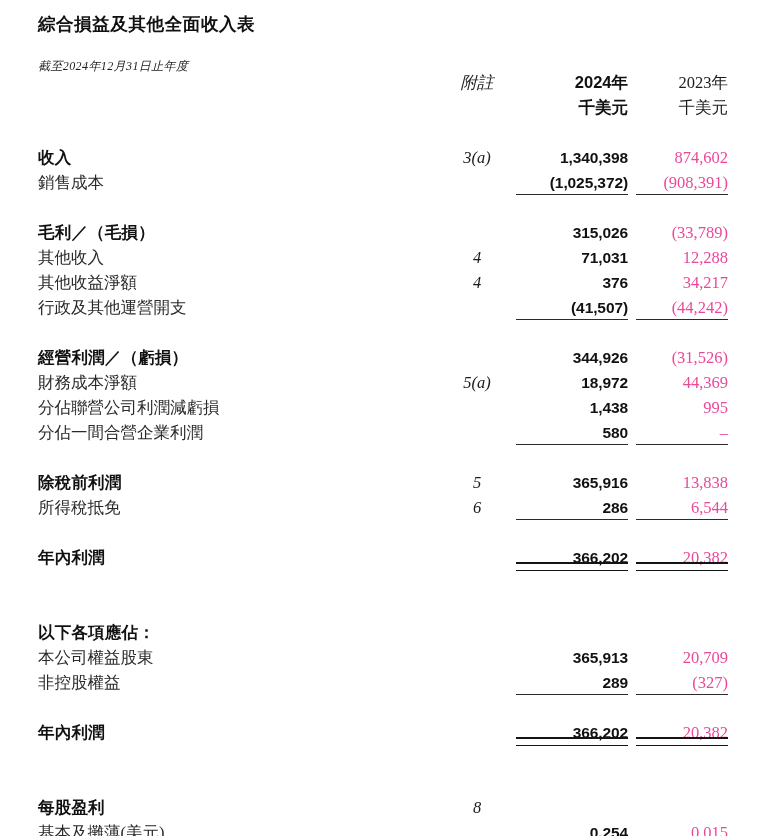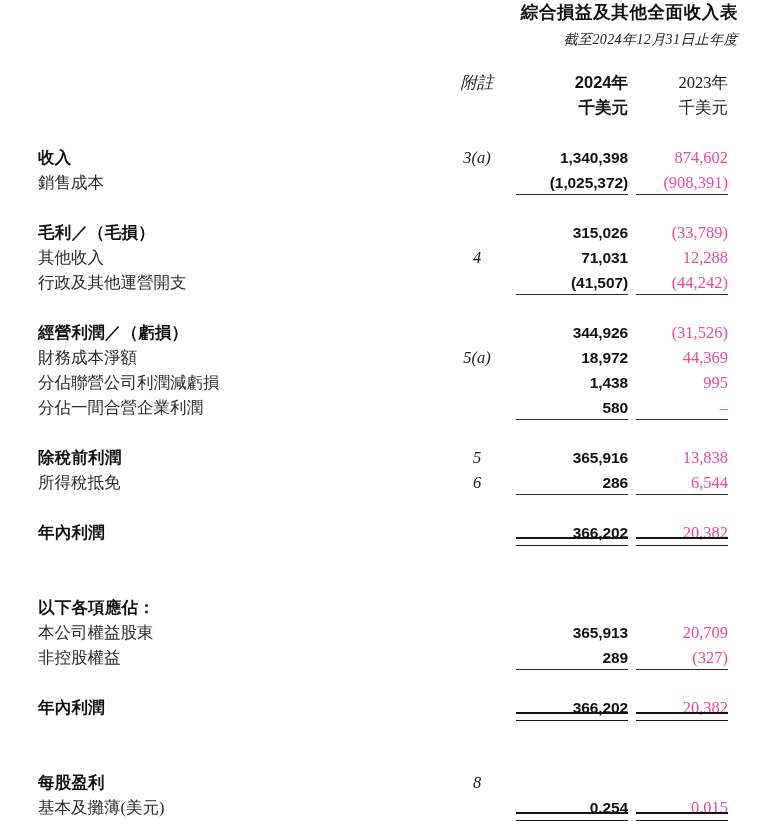"綜合損益及其他全面收入表" .doc-head { text-align: right -> none; top: 0 -> 12px }
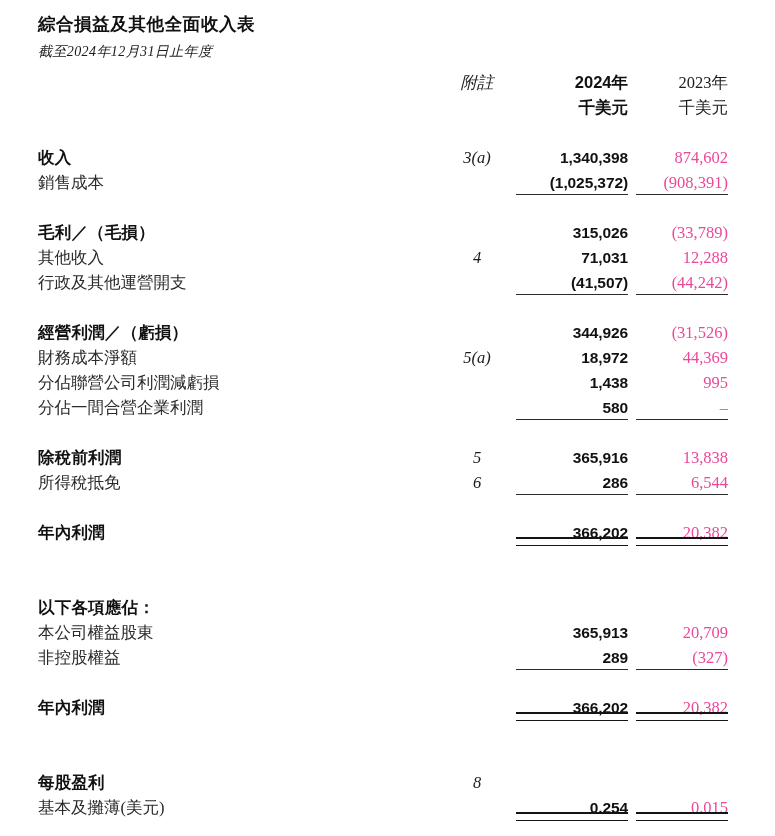"截至2024年12月31日止年度" .doc-subtitle { font-size: 14px -> 12px; margin-top: 4px -> 18px }
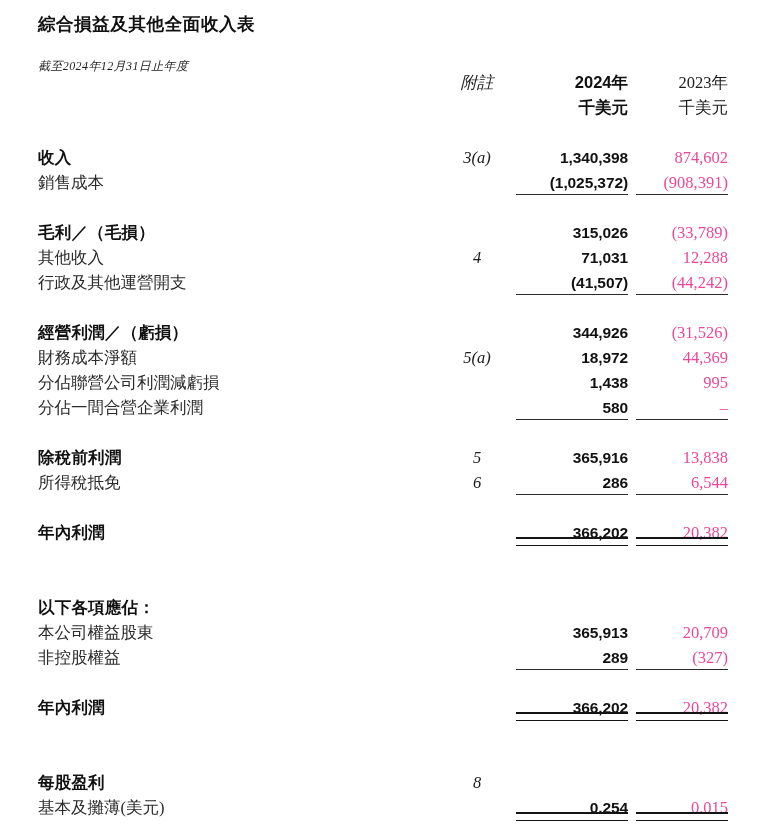"其他收益淨額" tr { html: none -> <tr> <td>其他收益淨額</td> <td>4</td> <td>376</td> <td></td> <td>34,217</td> </tr> }
